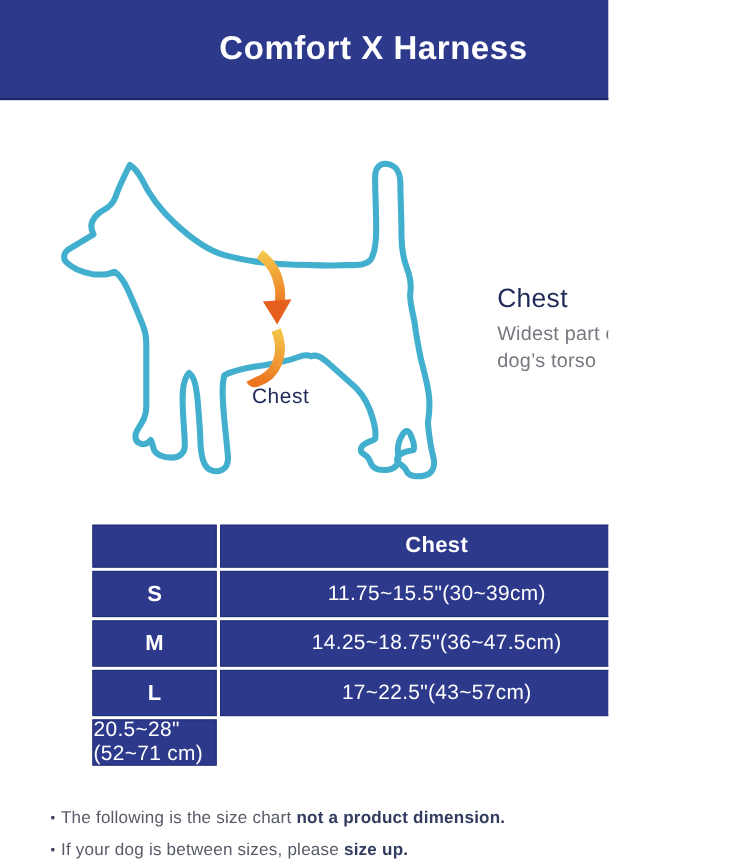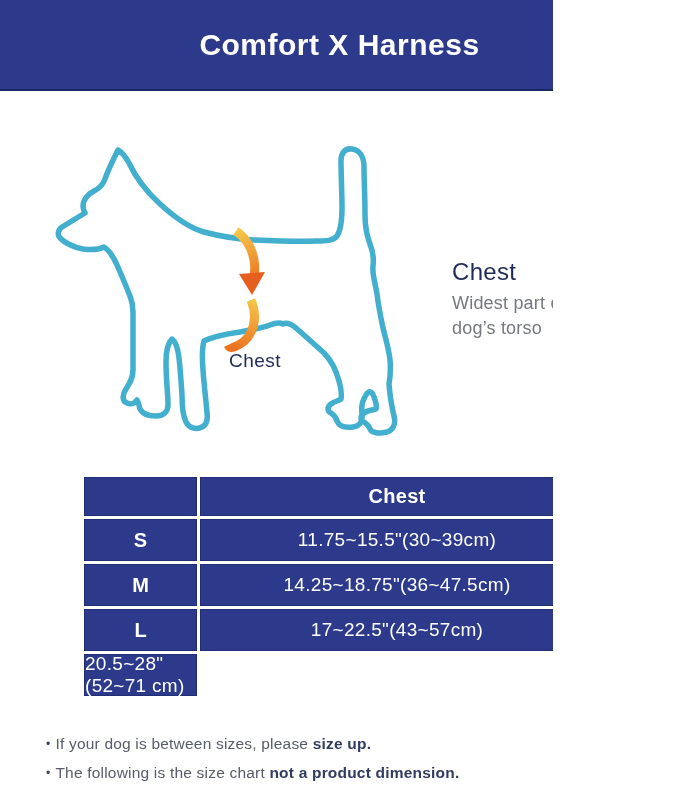"• If your dog is" div.note { order: before "• The following is the" -> after "• The following is the" }
